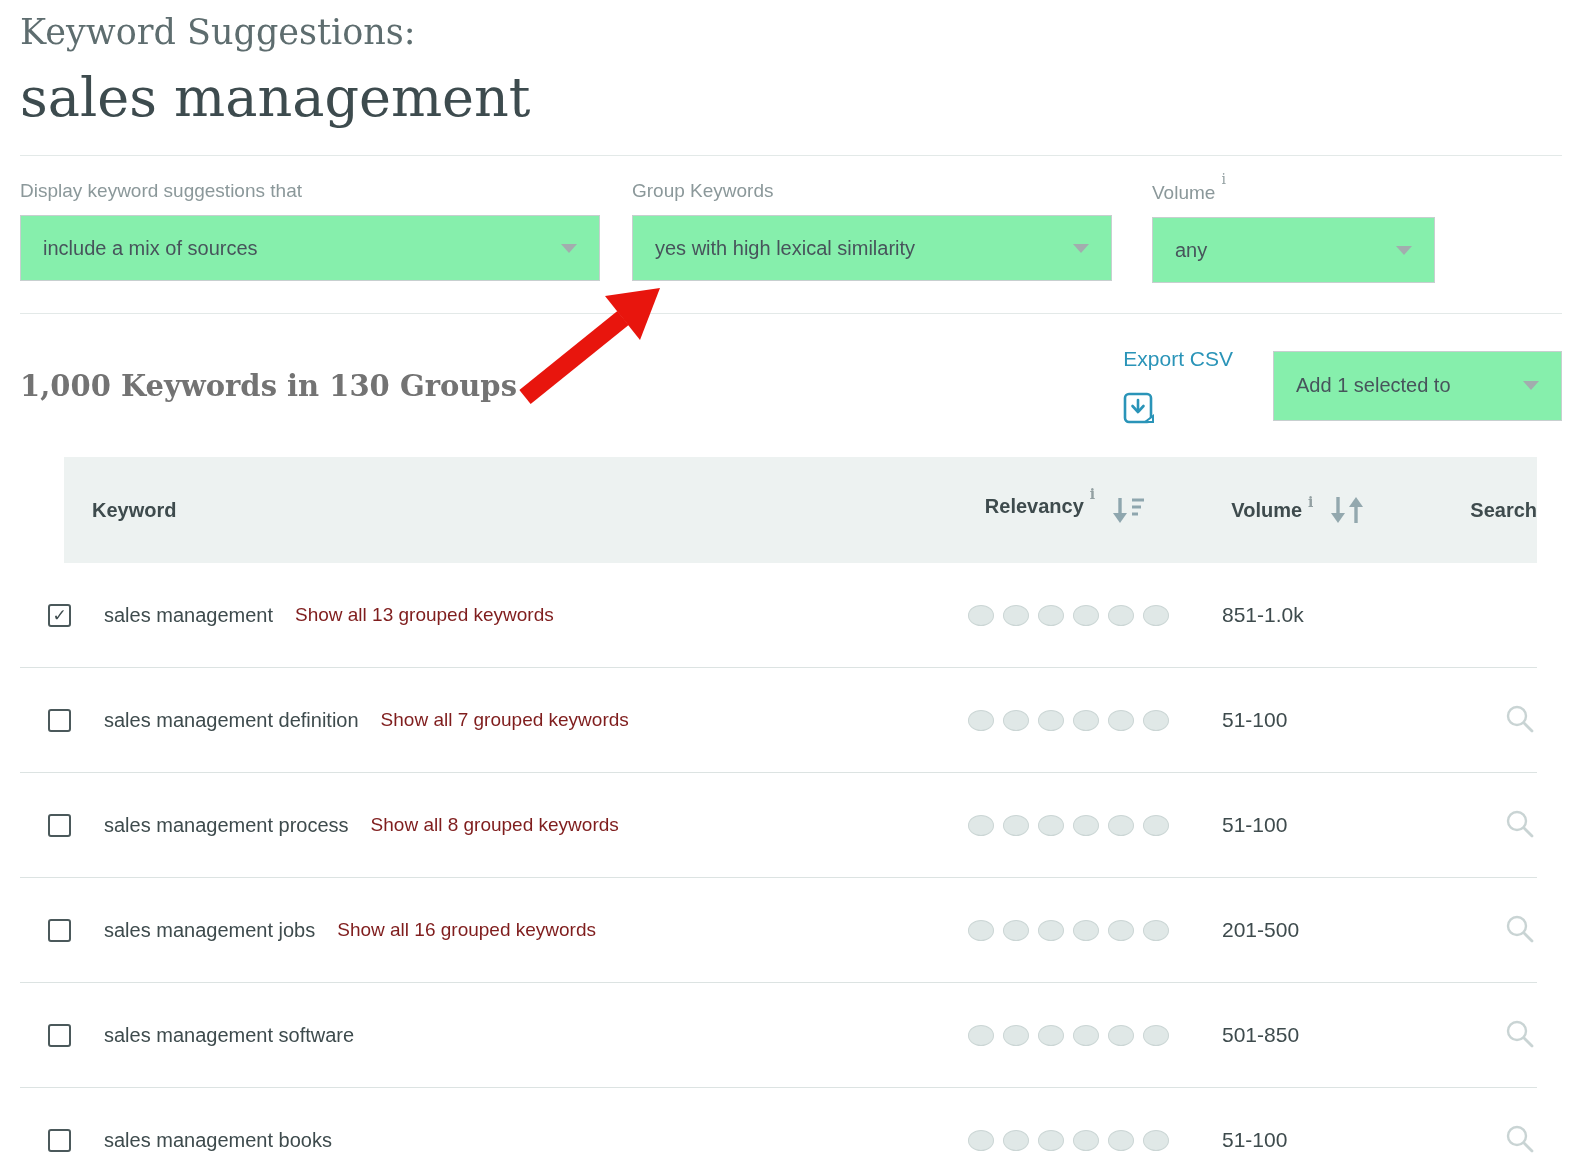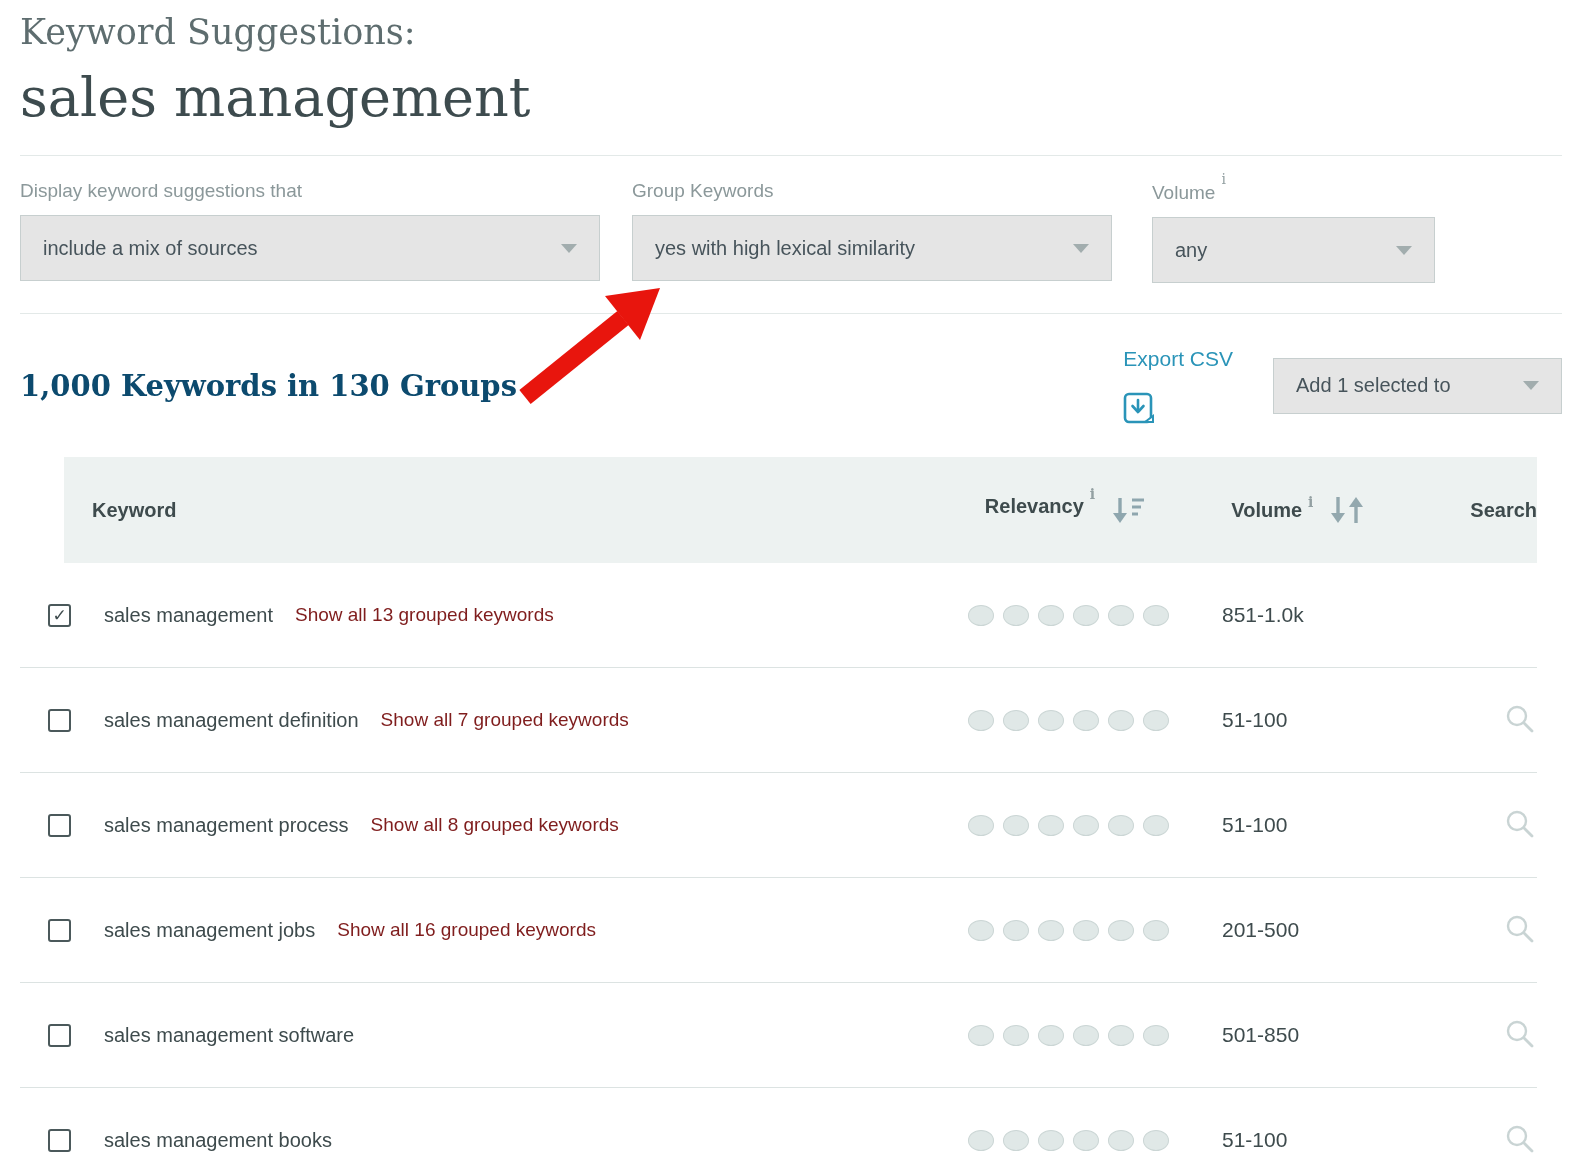"include a mix of sources" .select { background: #e5e5e5 -> #86efac }
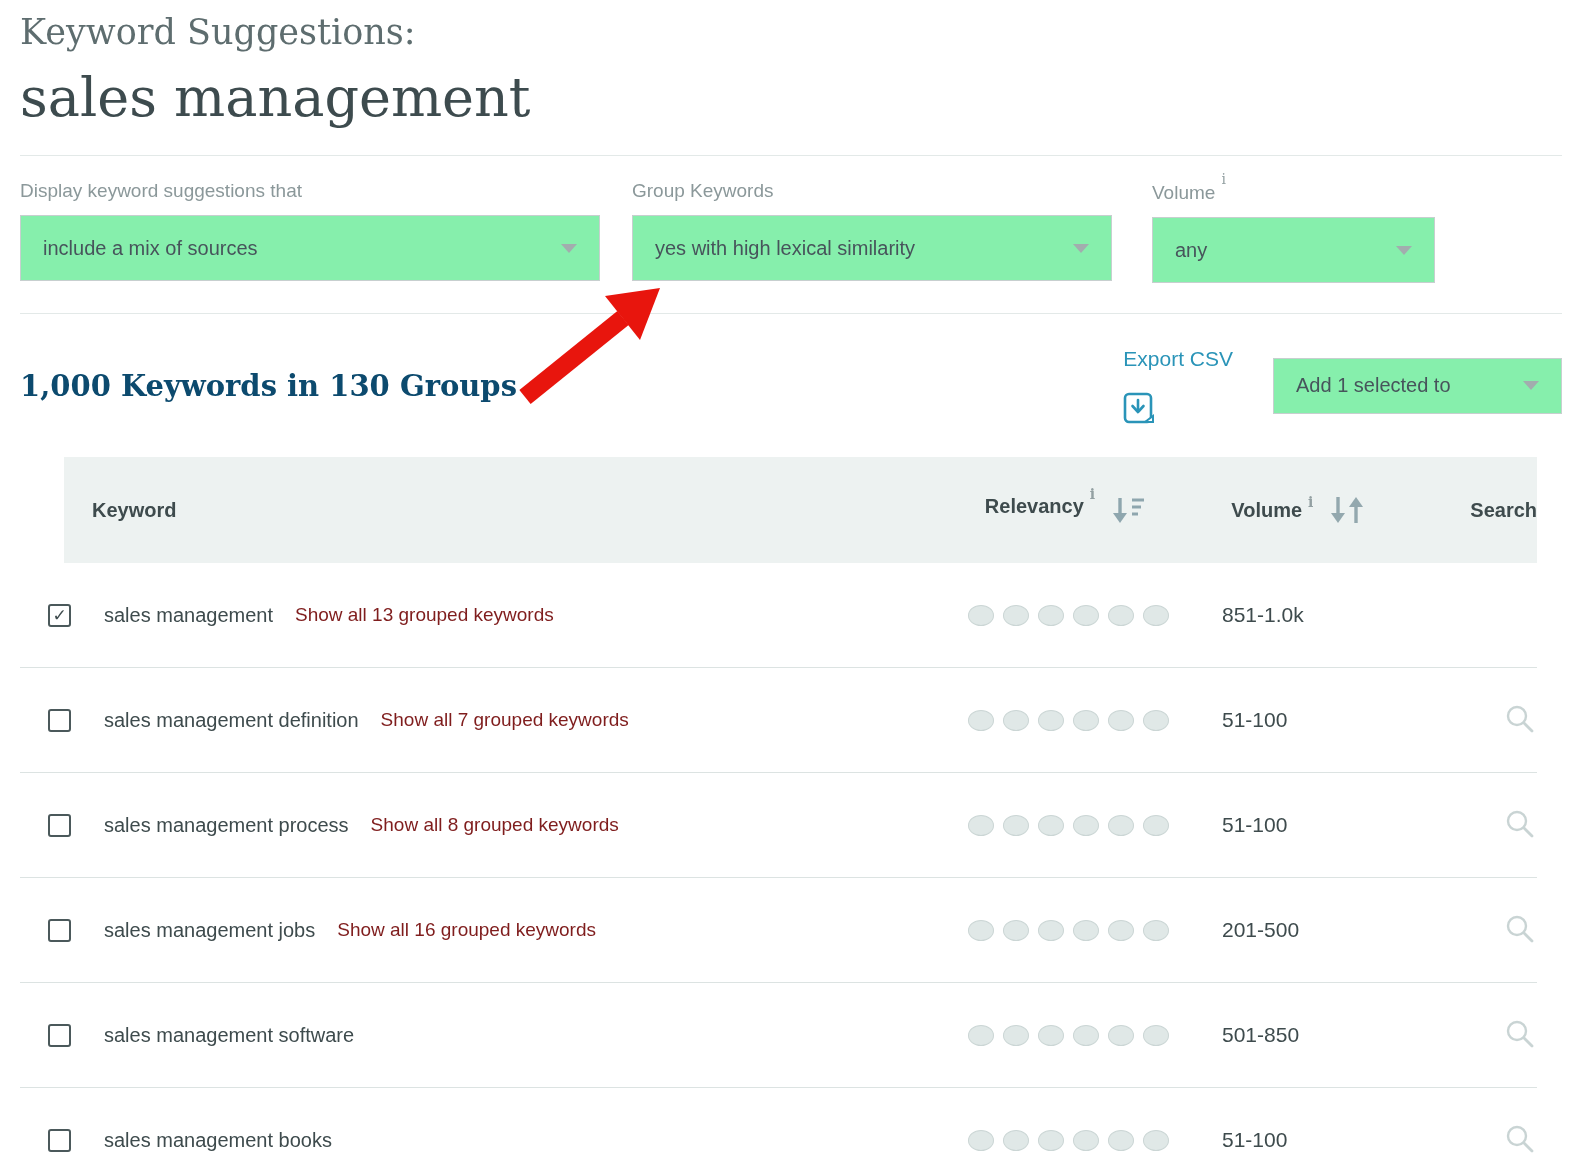"1,000 Keywords in 130 Groups" .results-summary { color: #0c4a6e -> #737373 }
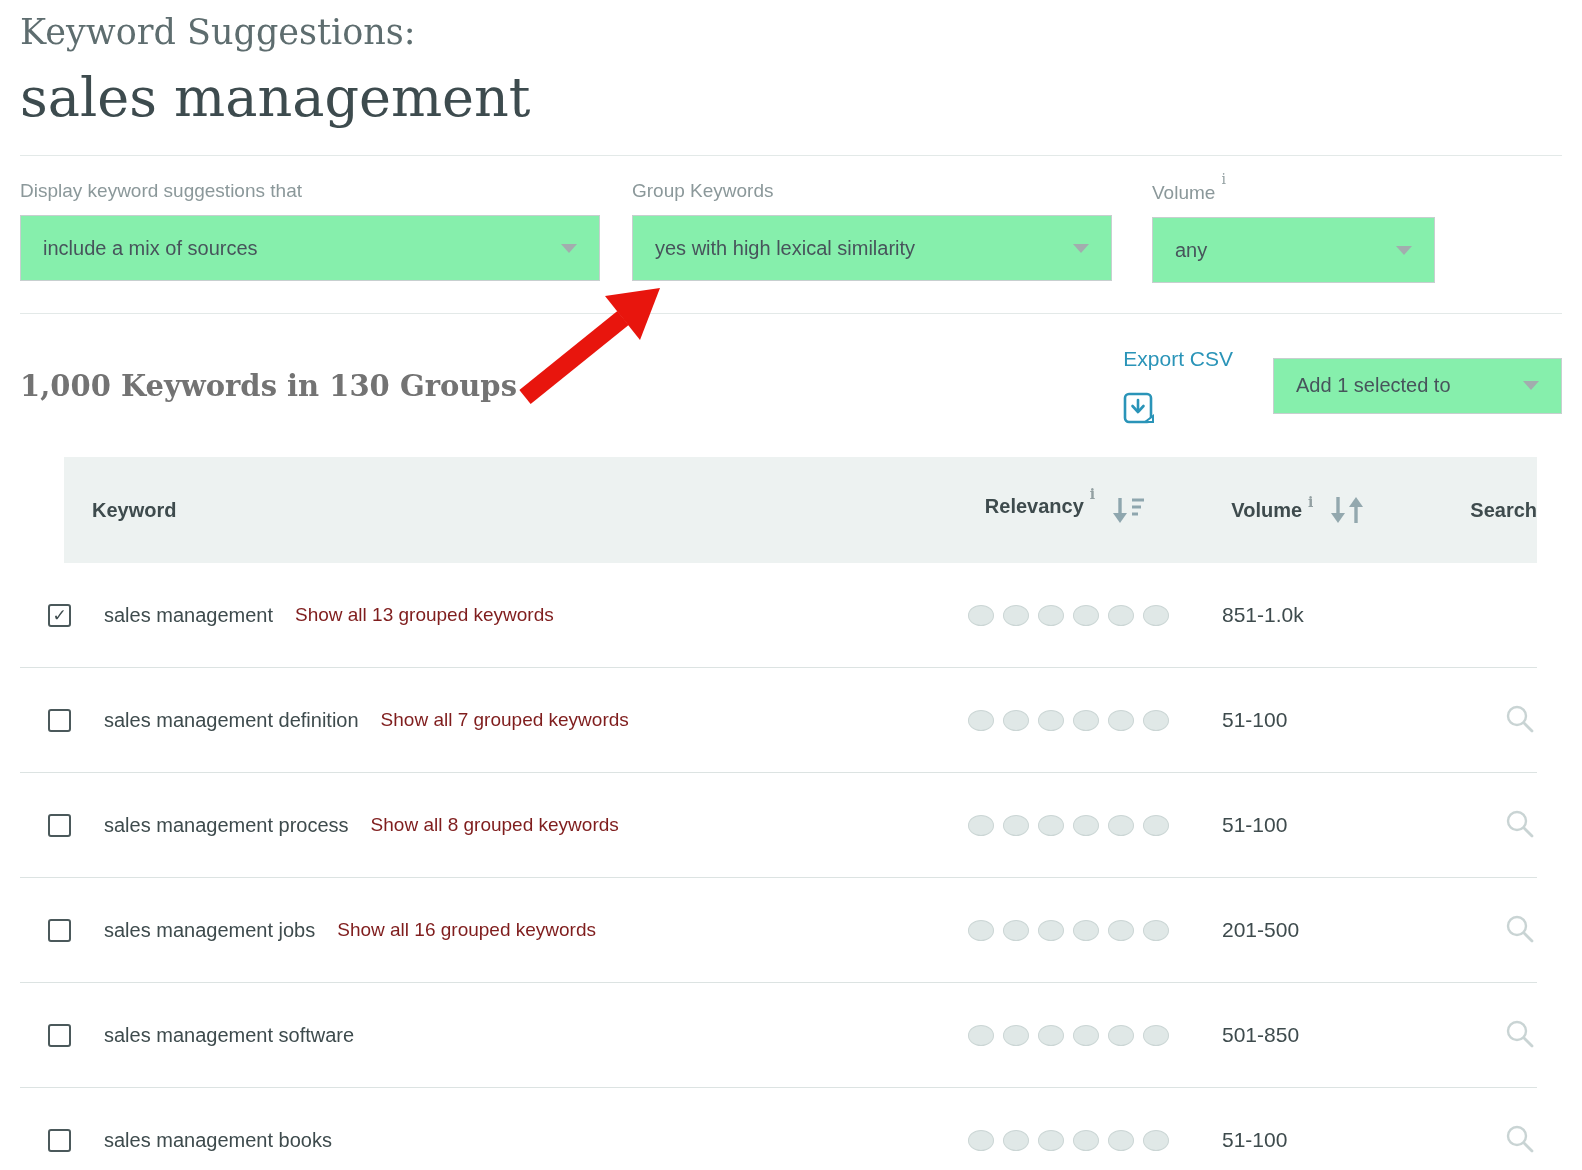"Add 1 selected to" .add-select { height: 56px -> 70px }
